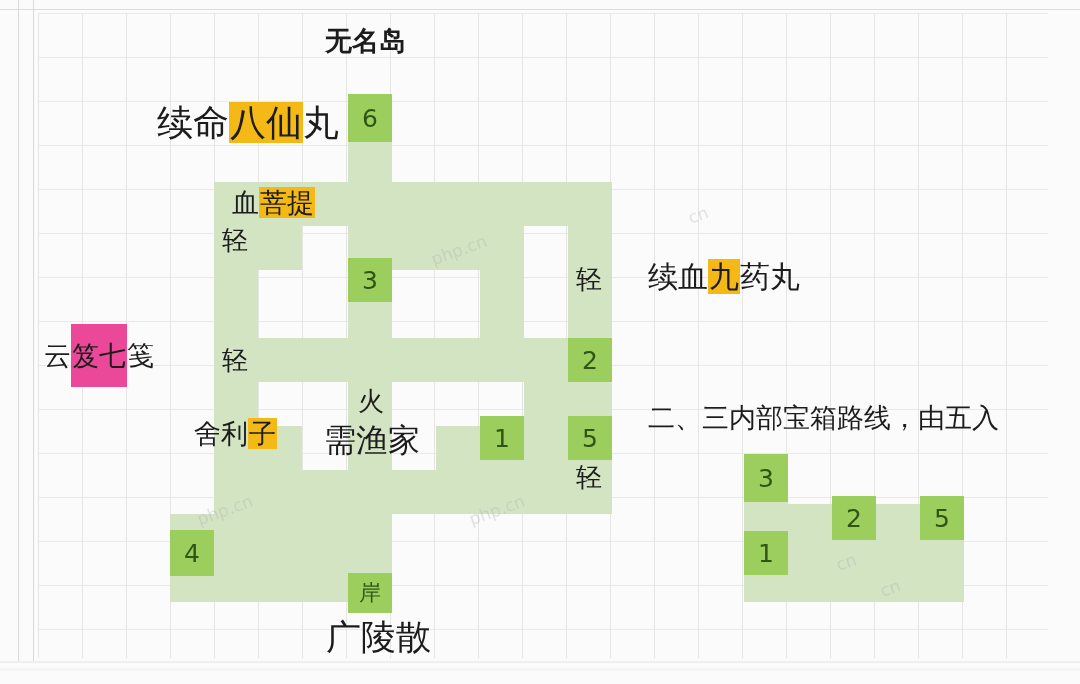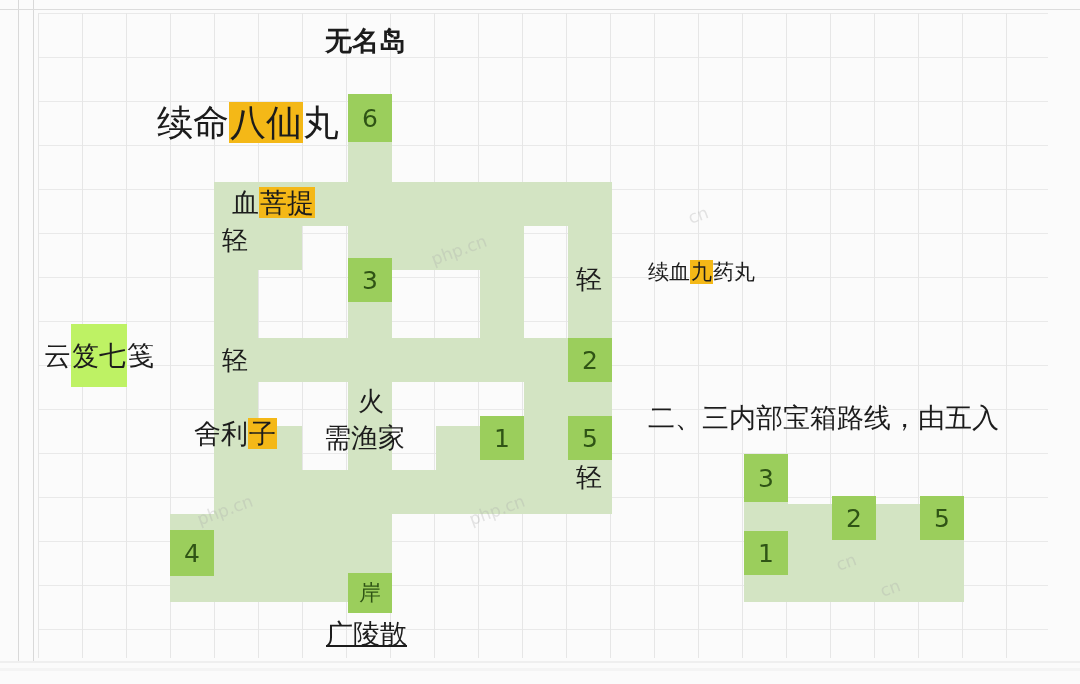"续血九药丸" div.lbl { font-size: 21px -> 30px }
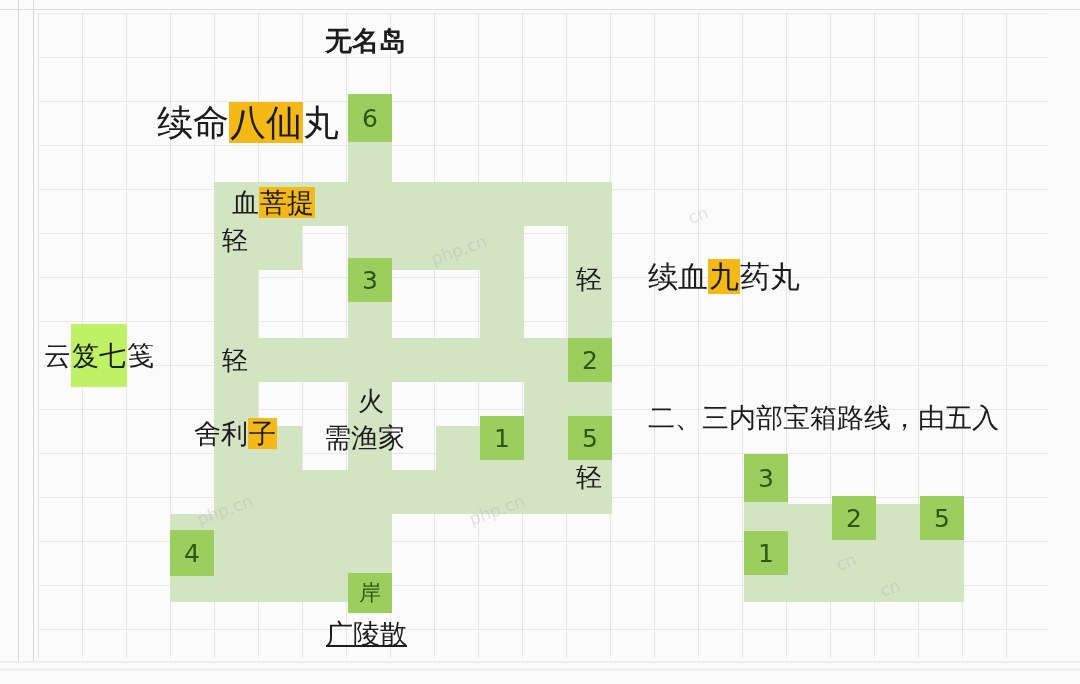"笈七" .hi-pale { background: #bef264 -> #ec4899 }
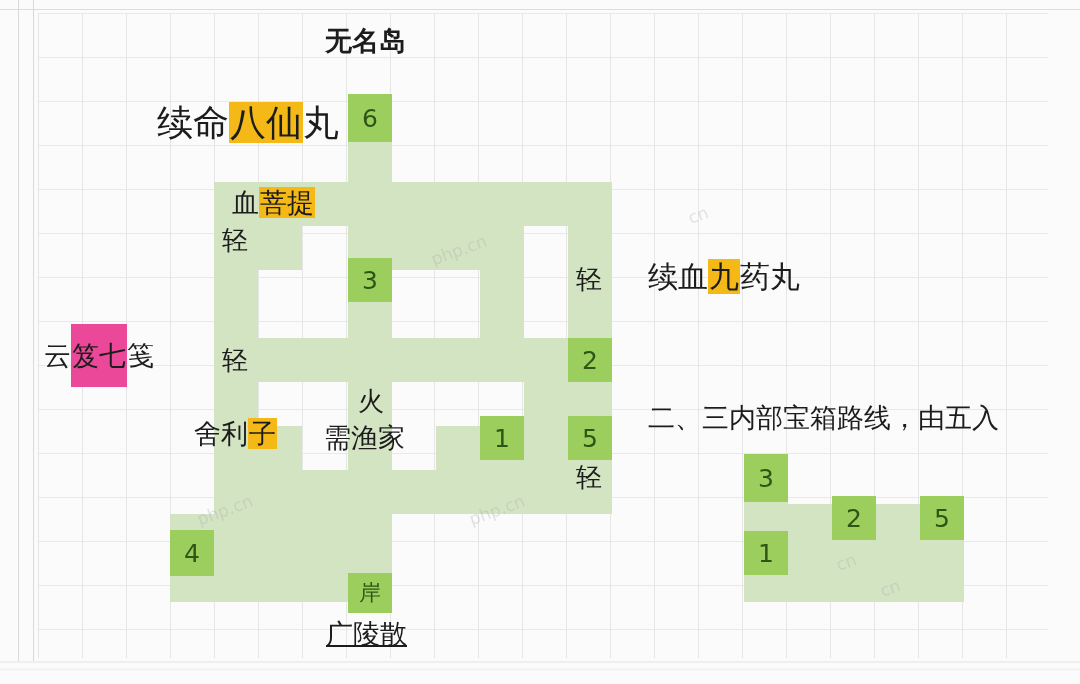"需渔家" div.lbl { font-size: 27px -> 32px }
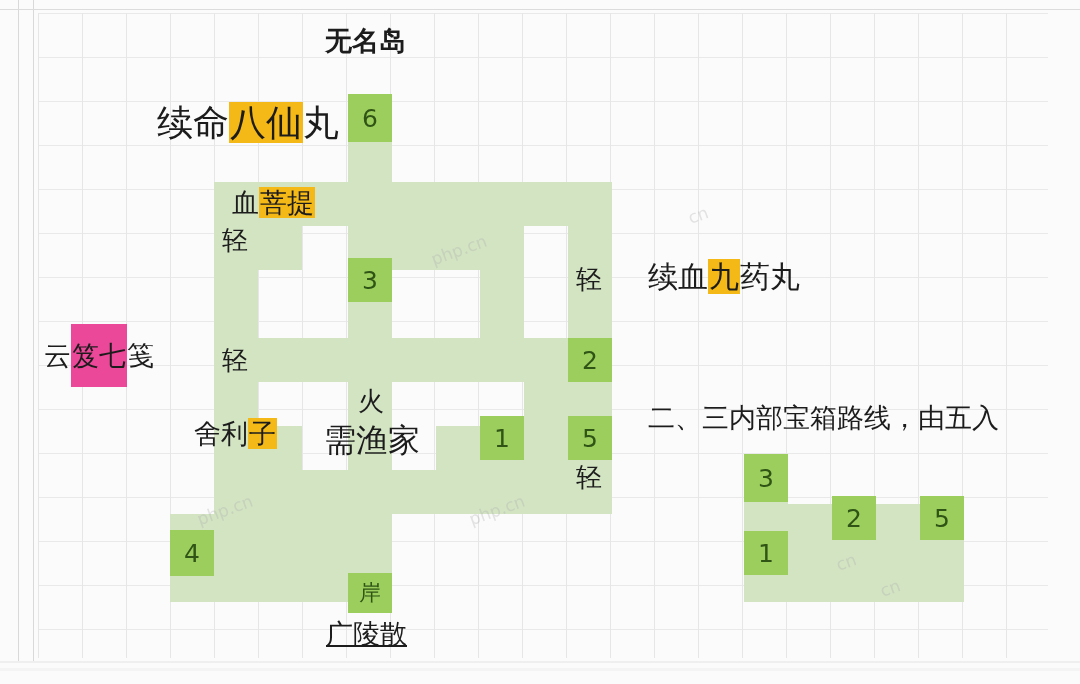"广陵散" div.lbl { font-size: 27px -> 35px; text-decoration: underline -> none }
